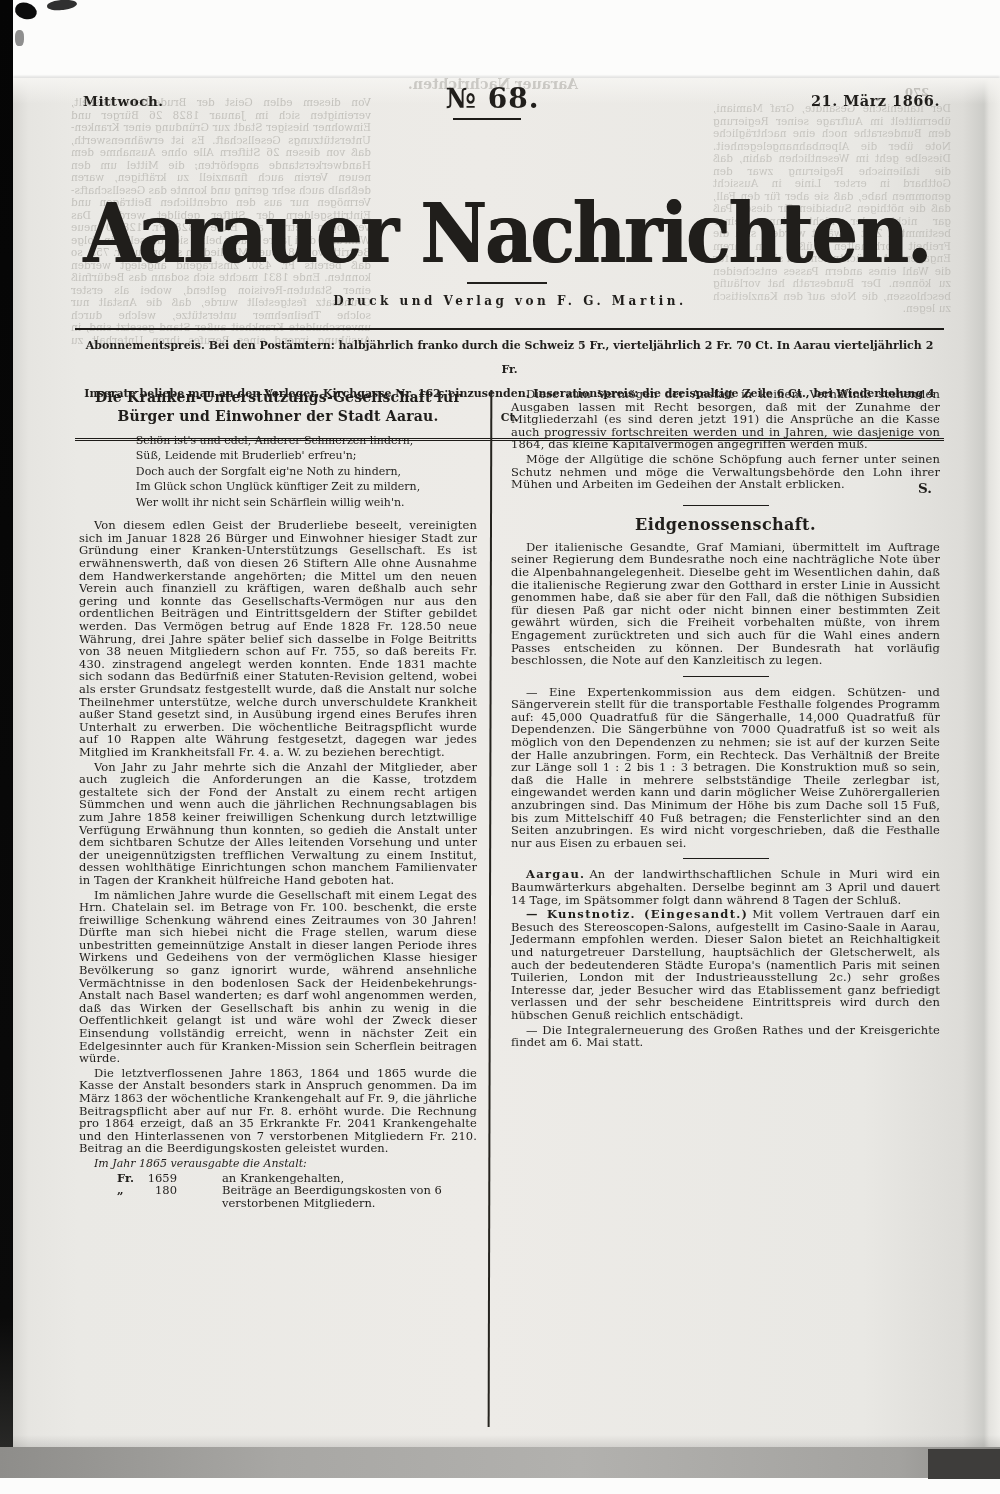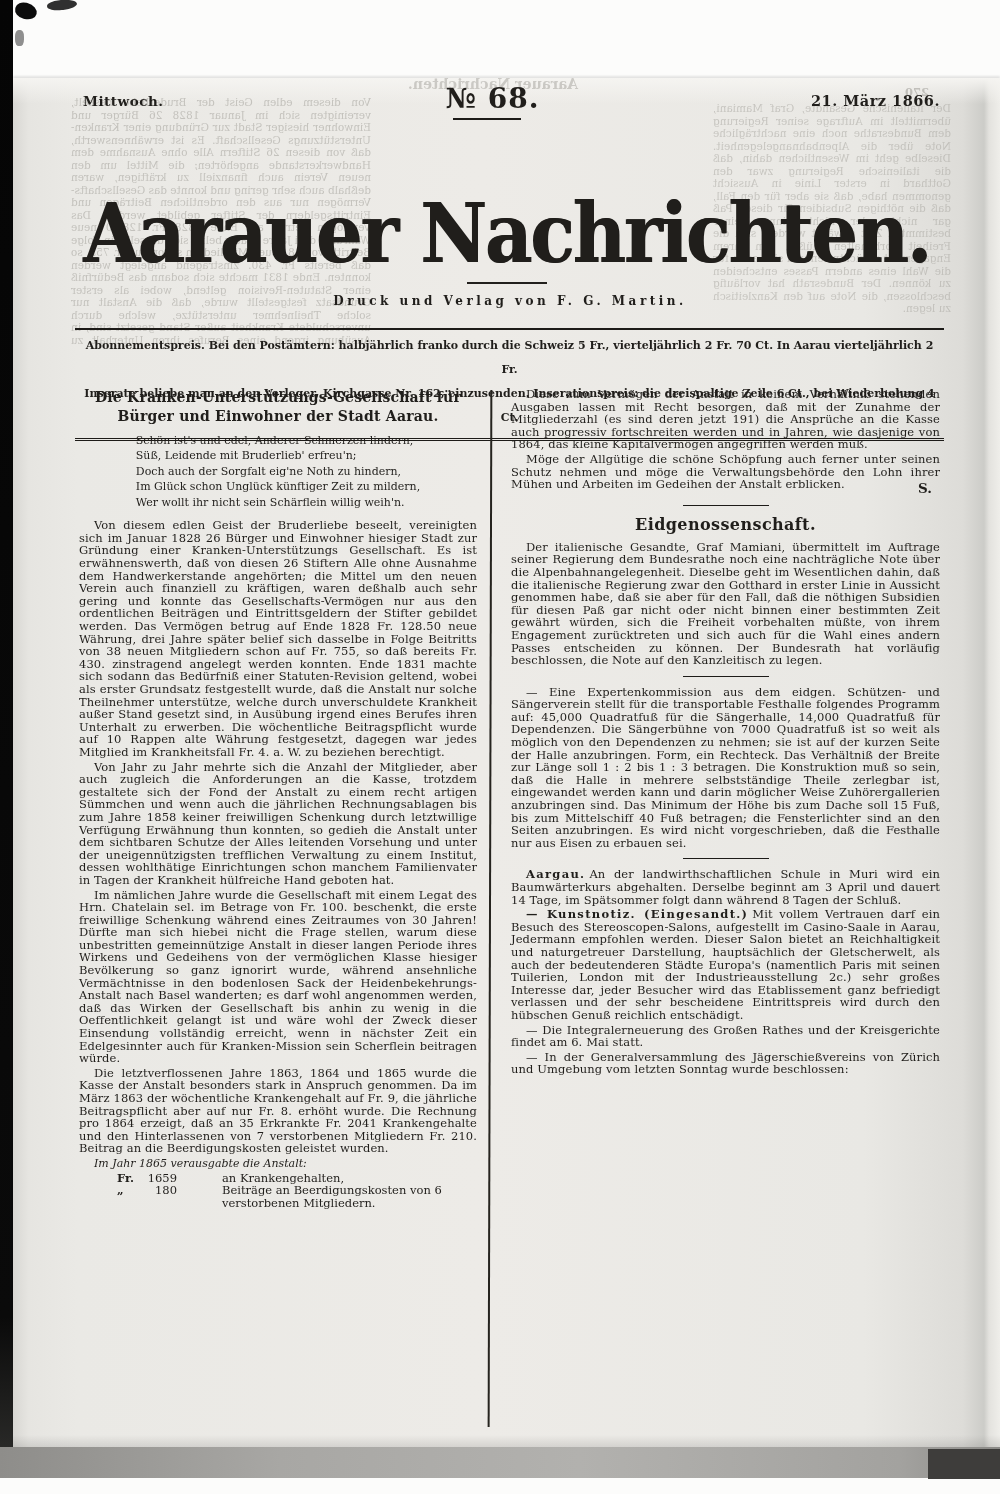"— In der Generalversammlung des" p.para { html: <p> <span>— In der Generalversammlung des Jägerschießvereins von Zürich und Umgebung vom letzten Sonntag wurde beschlossen:</span> </p> -> none }
